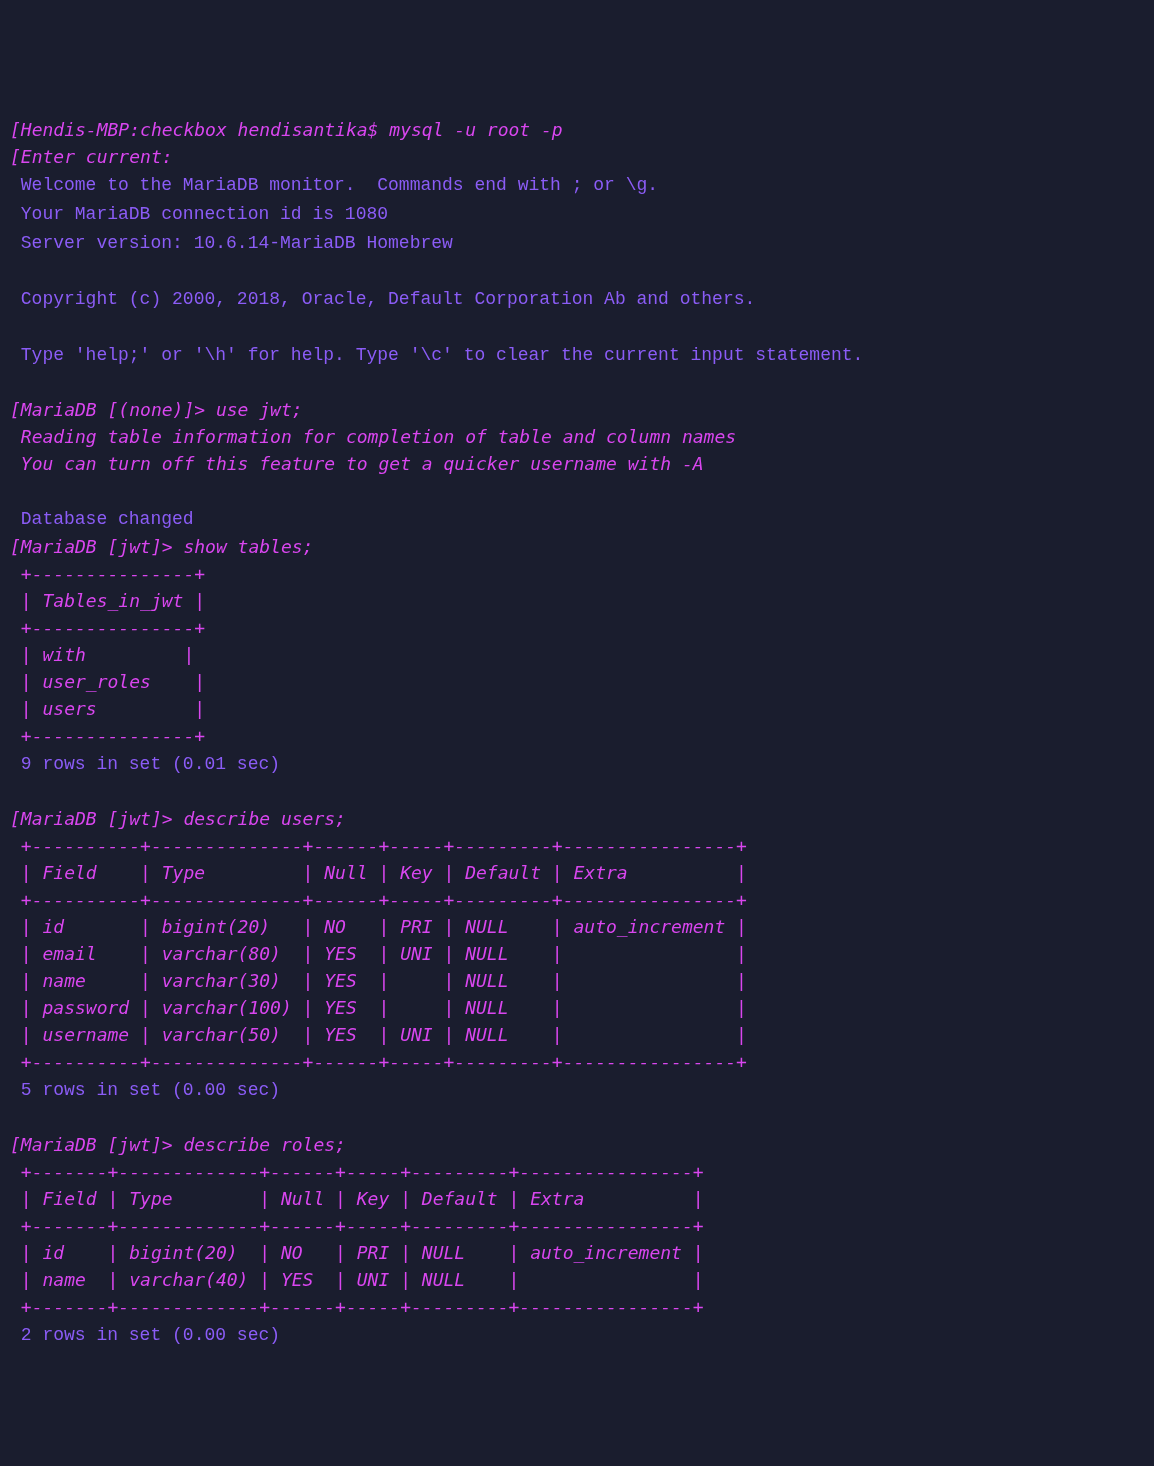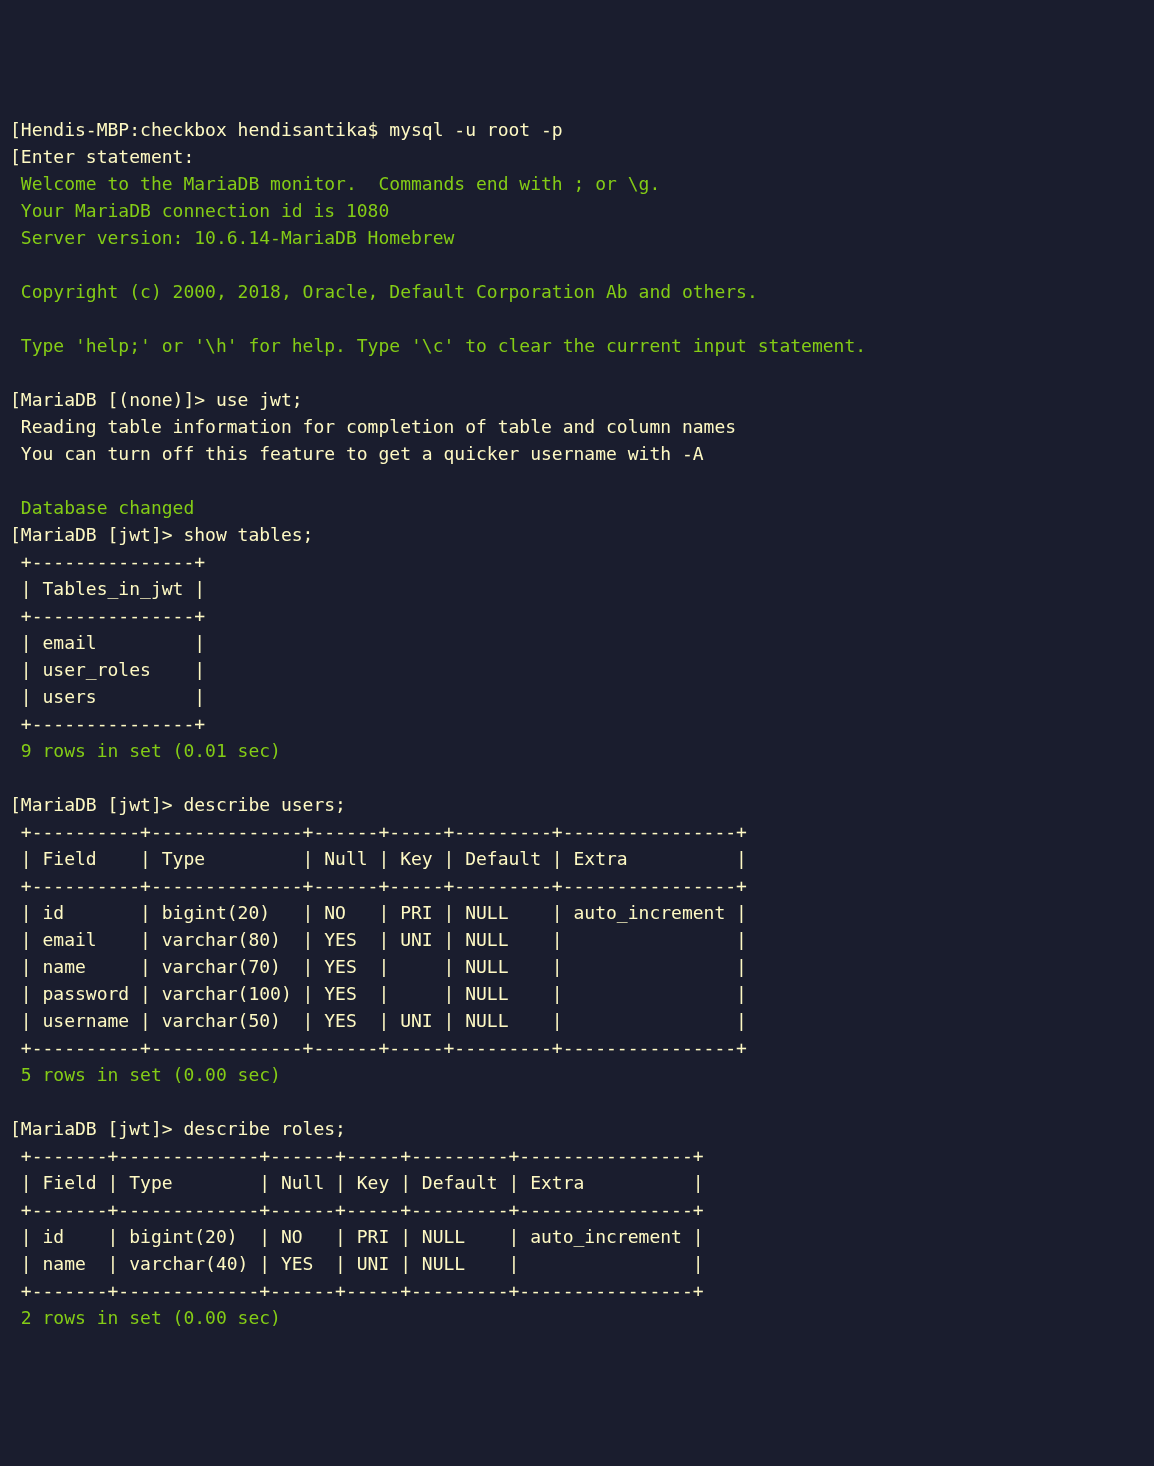"[Hendis-MBP:checkbox hendisantika$ mysql" .prompt-white { color: #fef9c3 -> #d946ef; font-style: none -> italic }
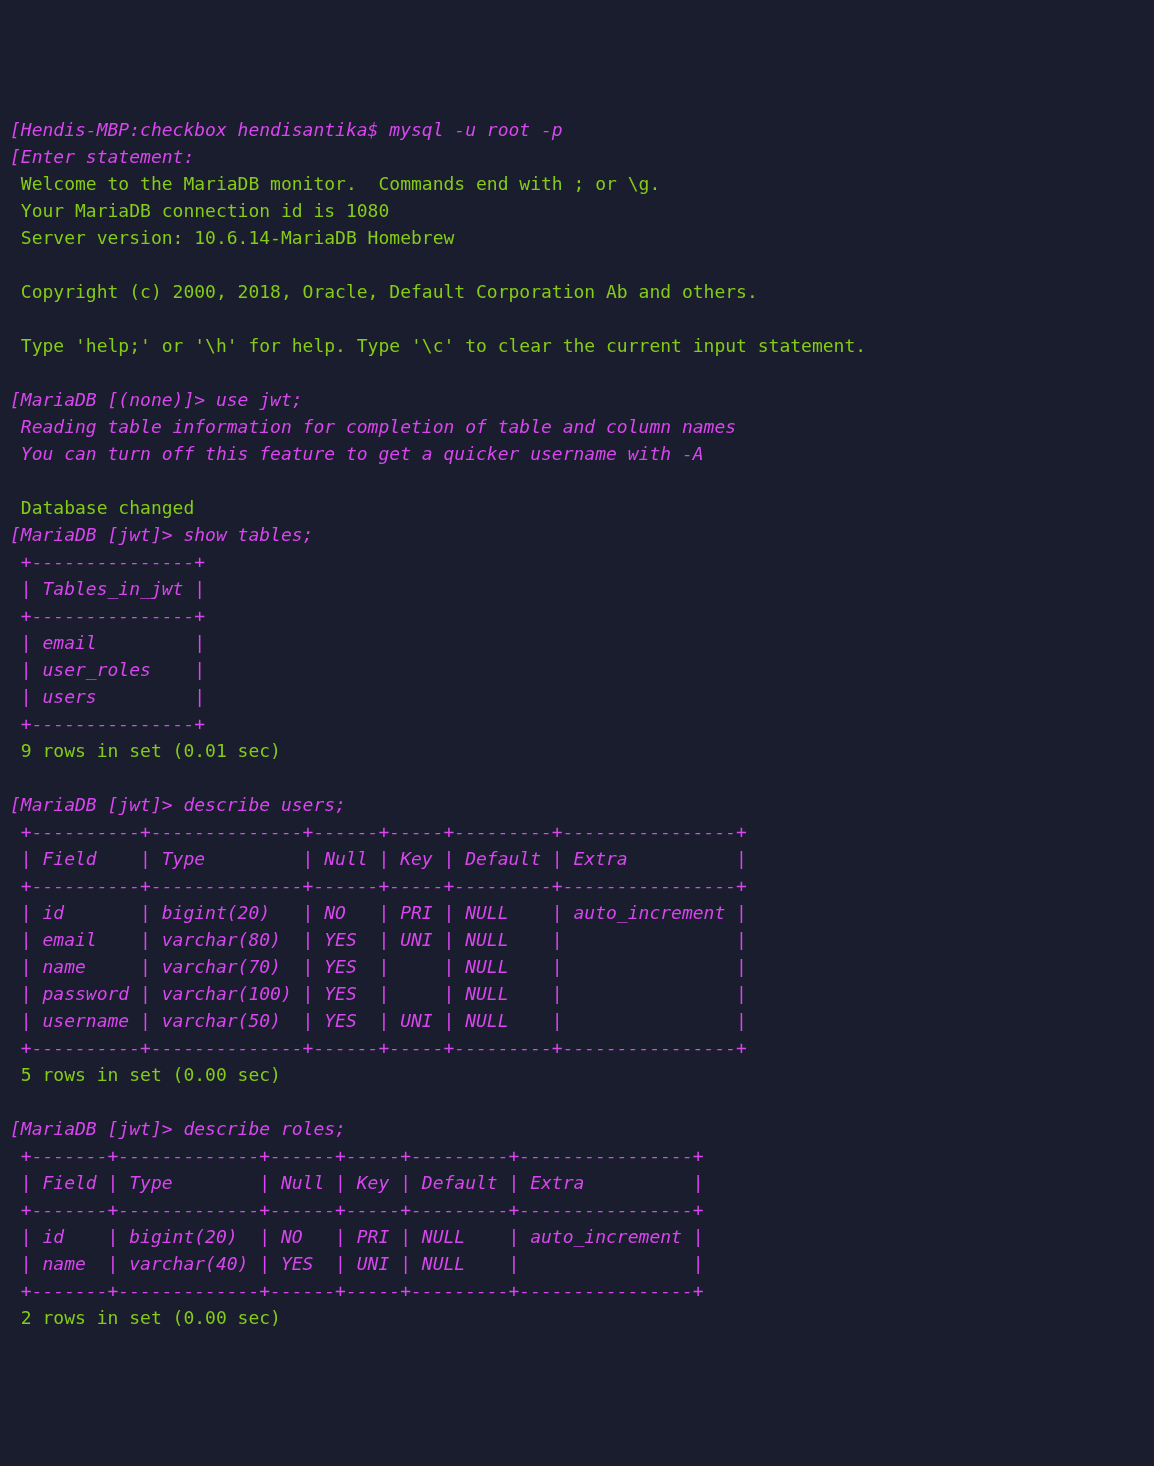"[Enter statement:" span.prompt-white { text: statement -> current }
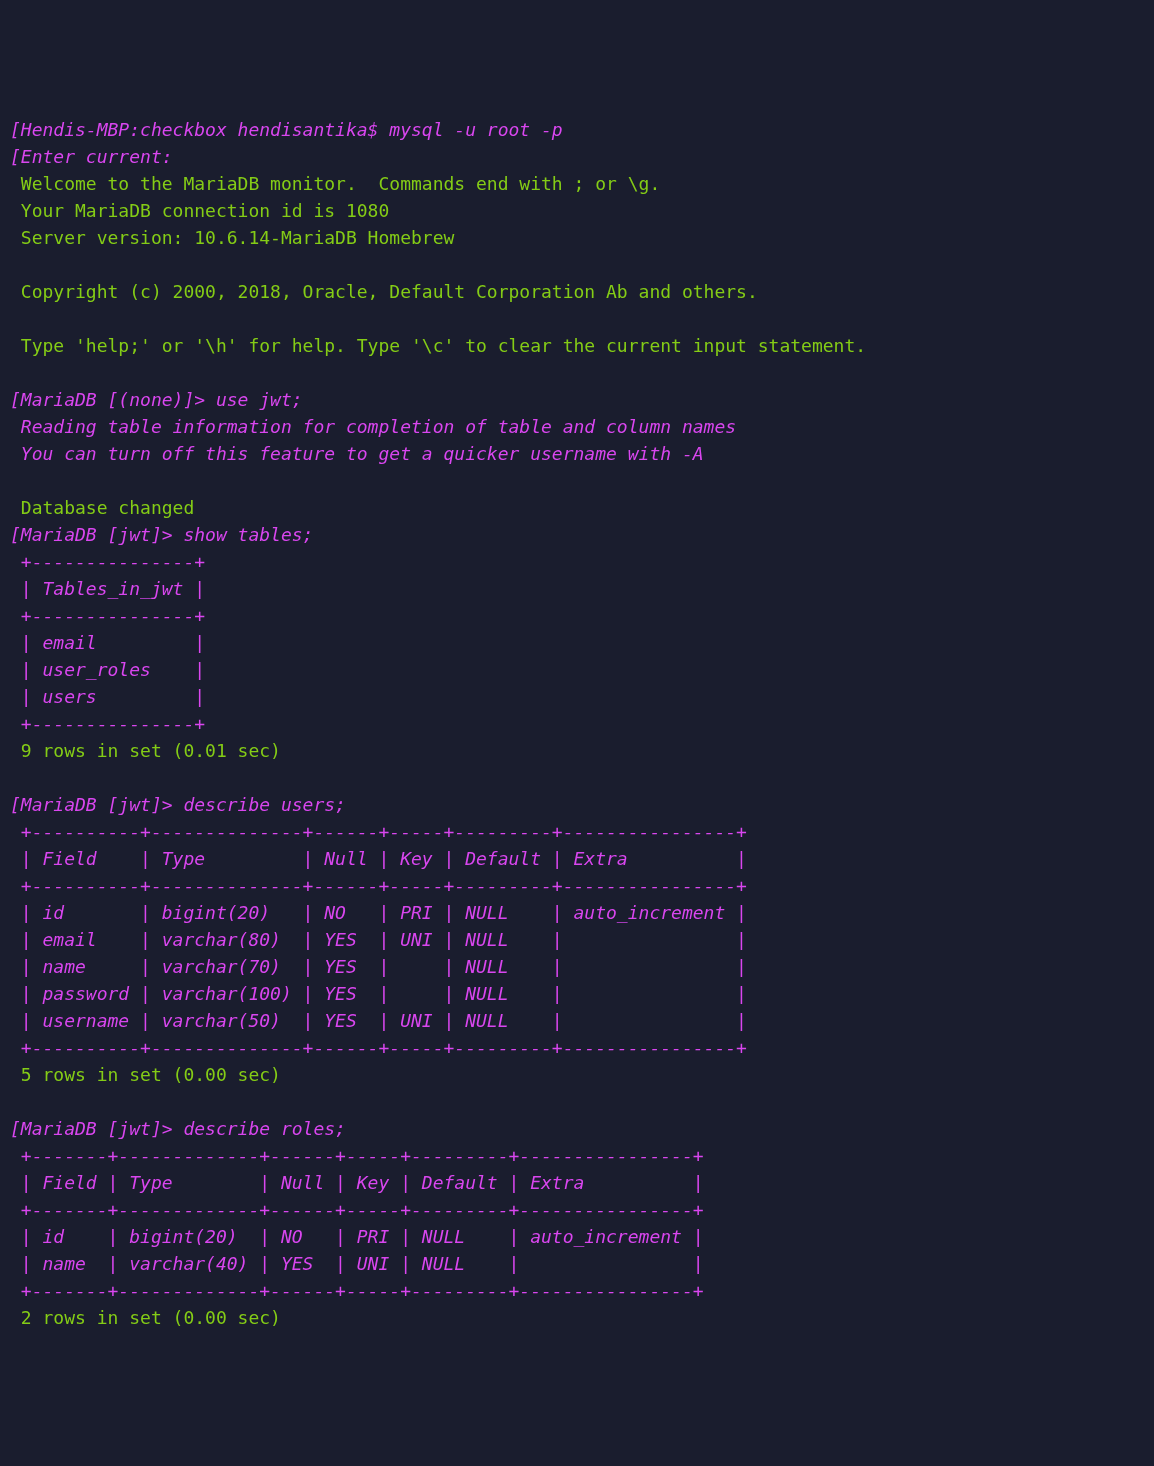"Welcome to the MariaDB monitor." .info-blue { color: #84cc16 -> #8b5cf6; font-family: none -> Liberation Mono, monospace }
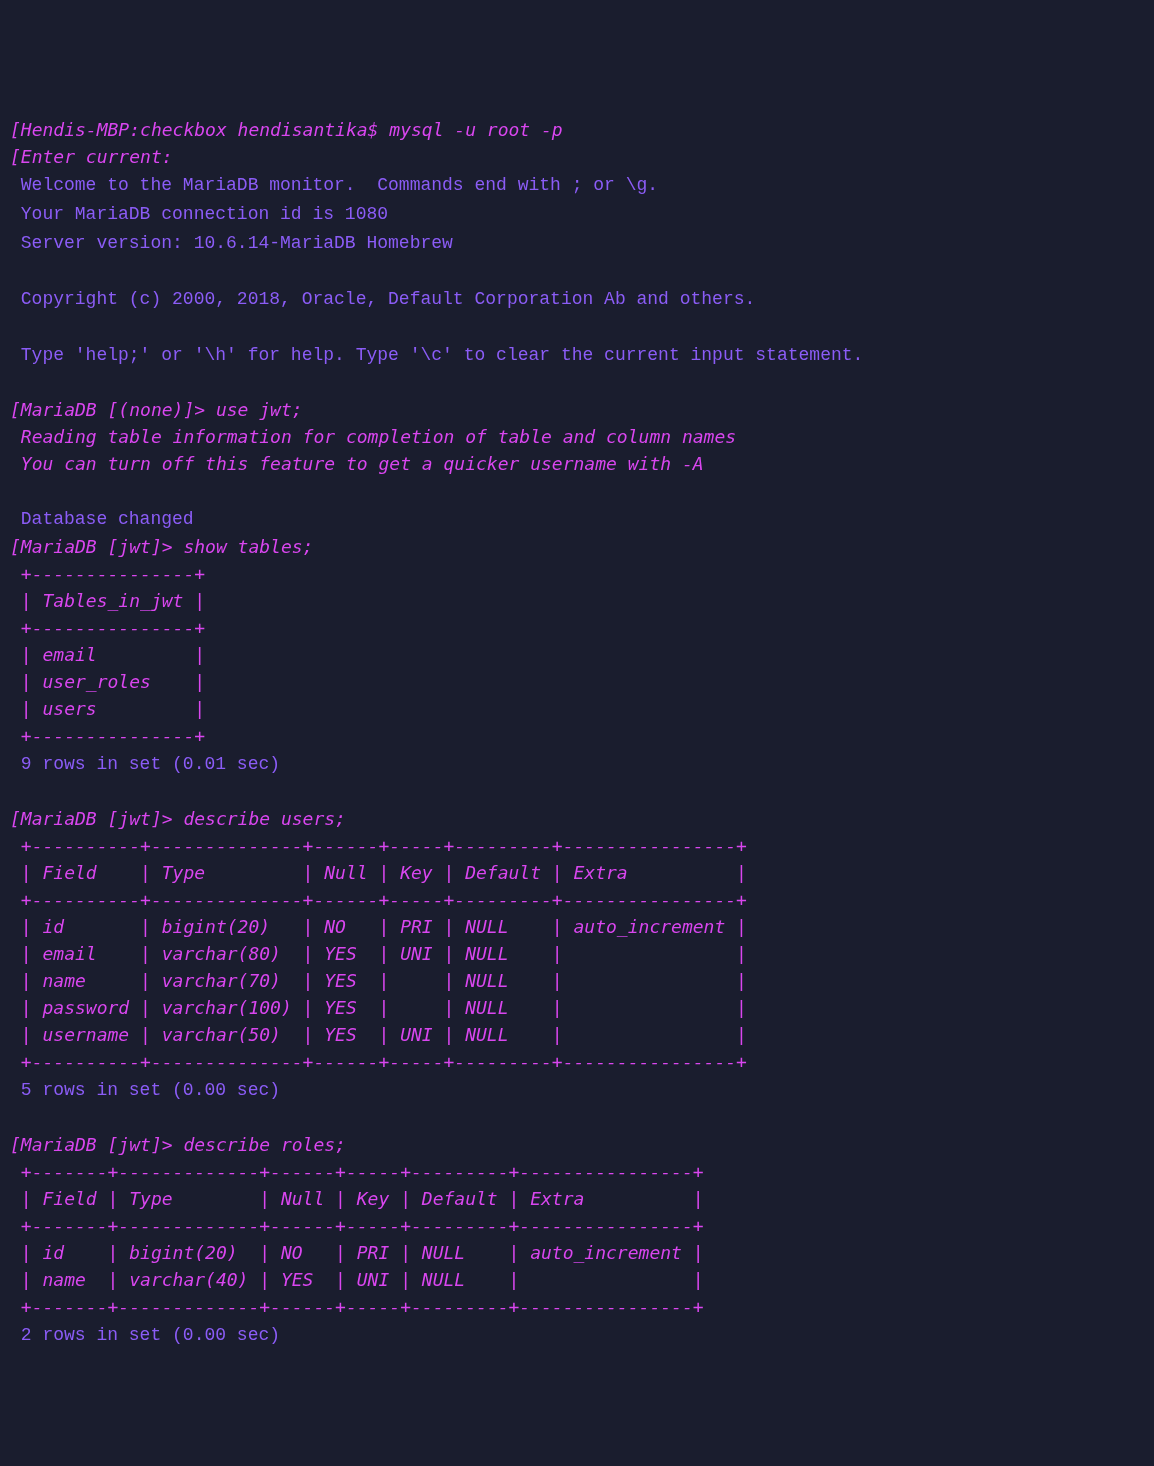"| email |" span.prompt-white { text: email -> with }
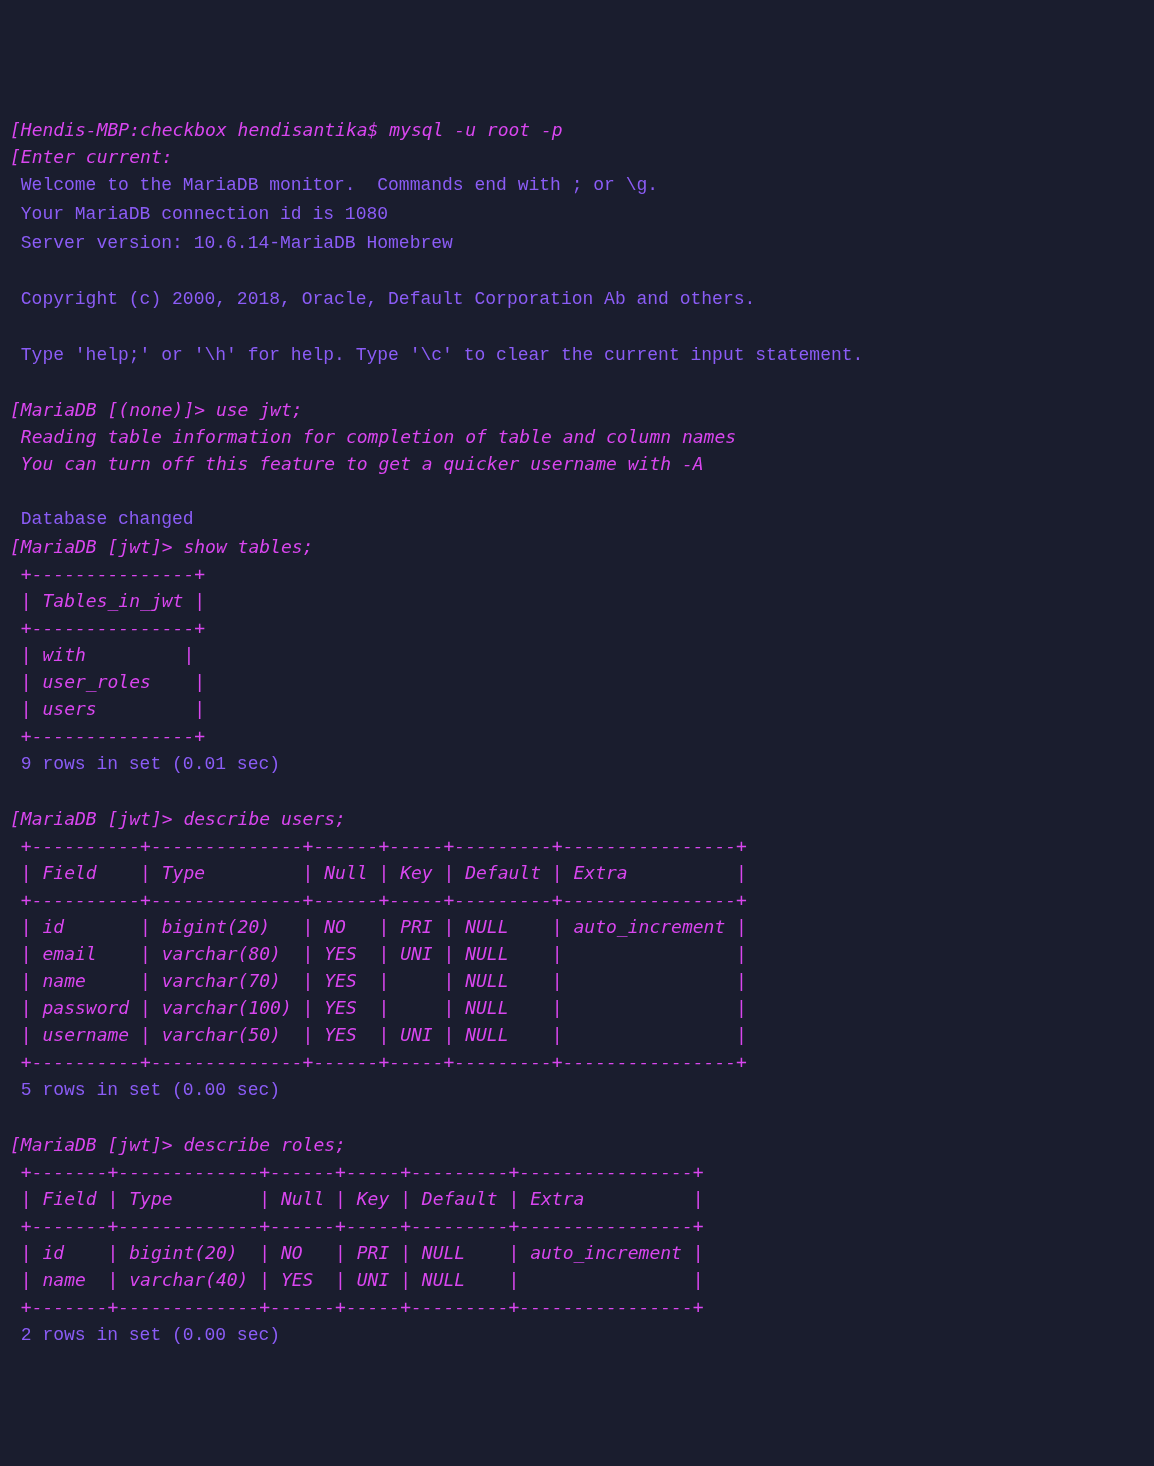"| name | varchar(70) |" span.prompt-white { text: 70 -> 30 }
